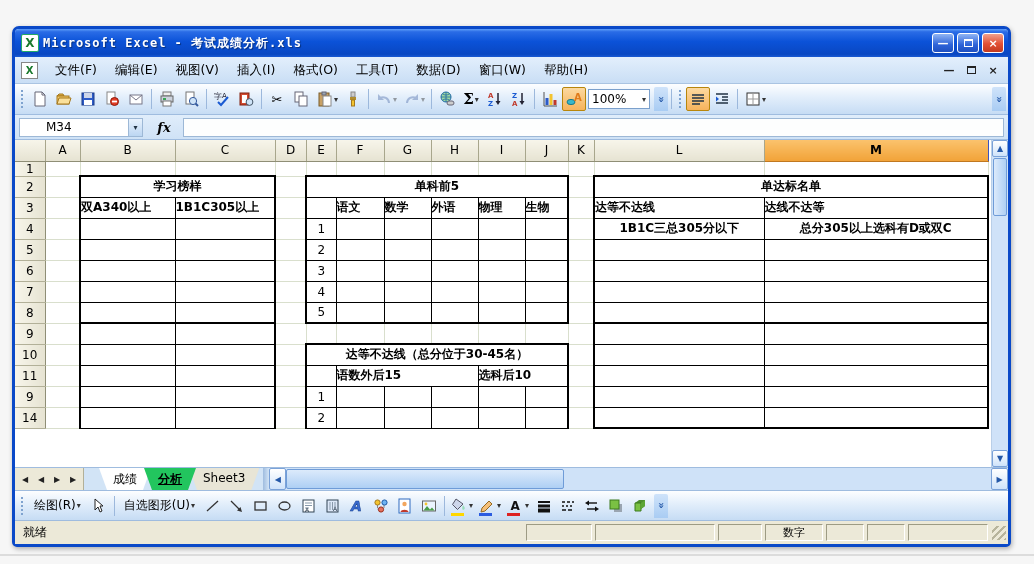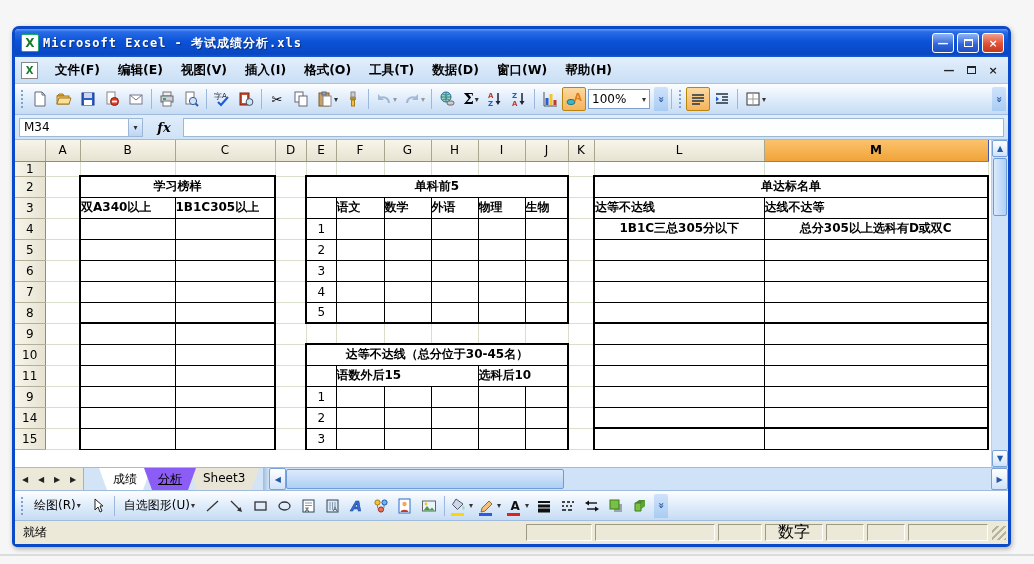"文件(F)" .mi { font-weight: bold -> none }
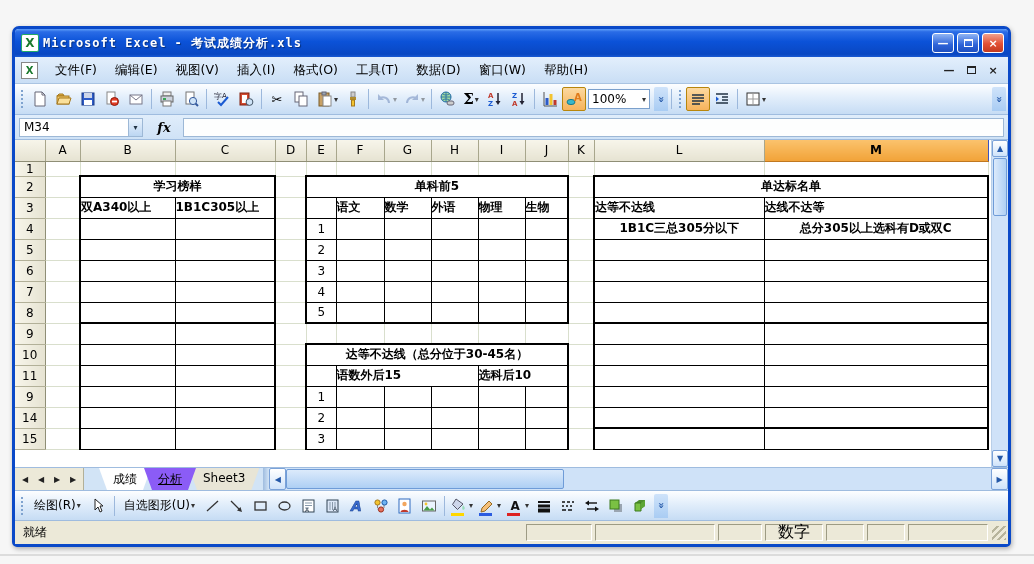"M34" .namebox .nv { margin-left: none -> 22px }
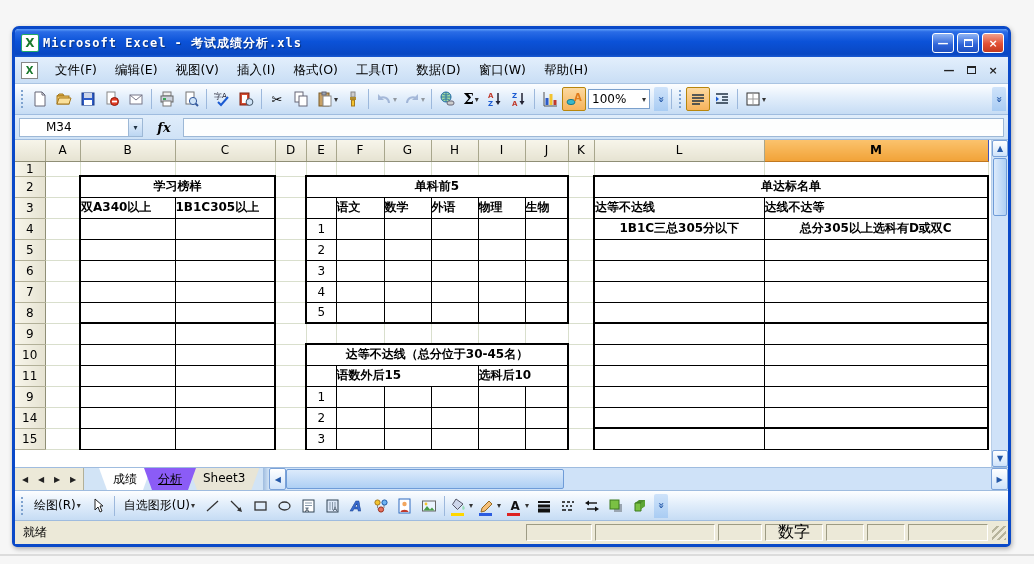"15" tr { html: <tr> <td>15</td> <td></td> <td></td> <td></td> <td></td> <td>3</td> <td></td> <td></td> <td></td> <td></td> <td></td> <td></td> <td></td> <td></td> </tr> -> none }
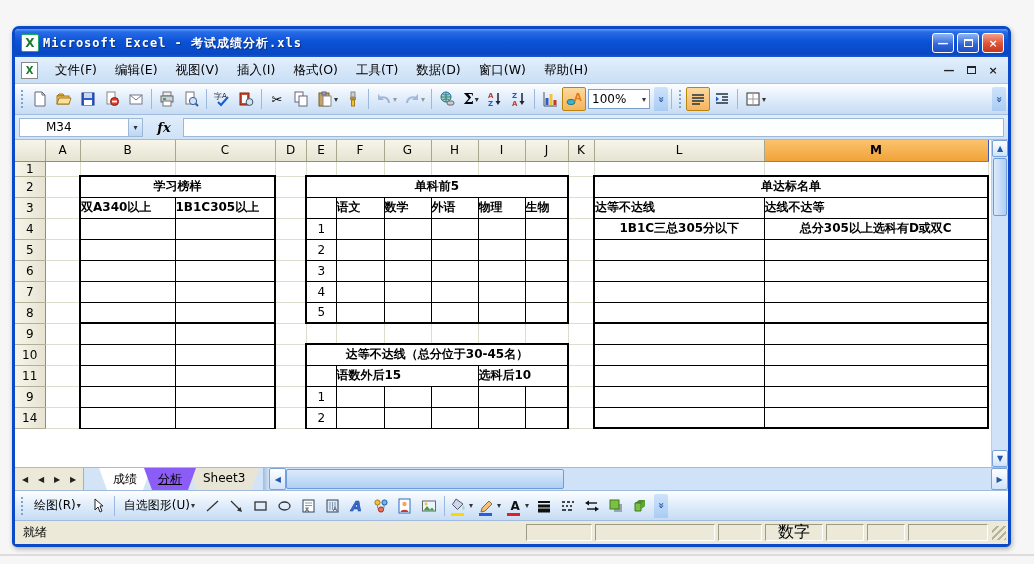"分析" .stab.active { background: #8b5cf6 -> #22c55e; font-weight: normal -> bold }
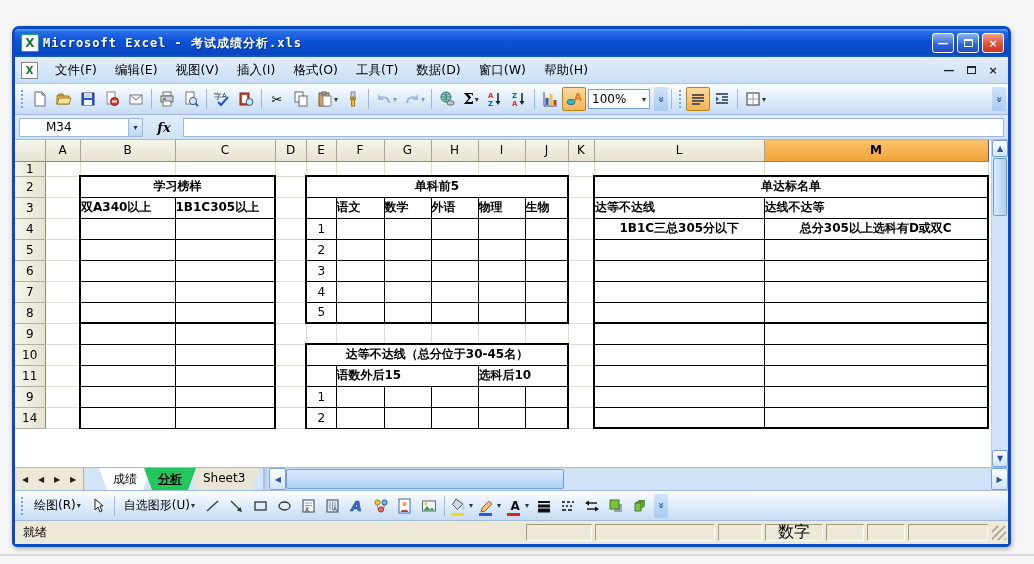"数字" .spanel { font-size: 16px -> 11px }
